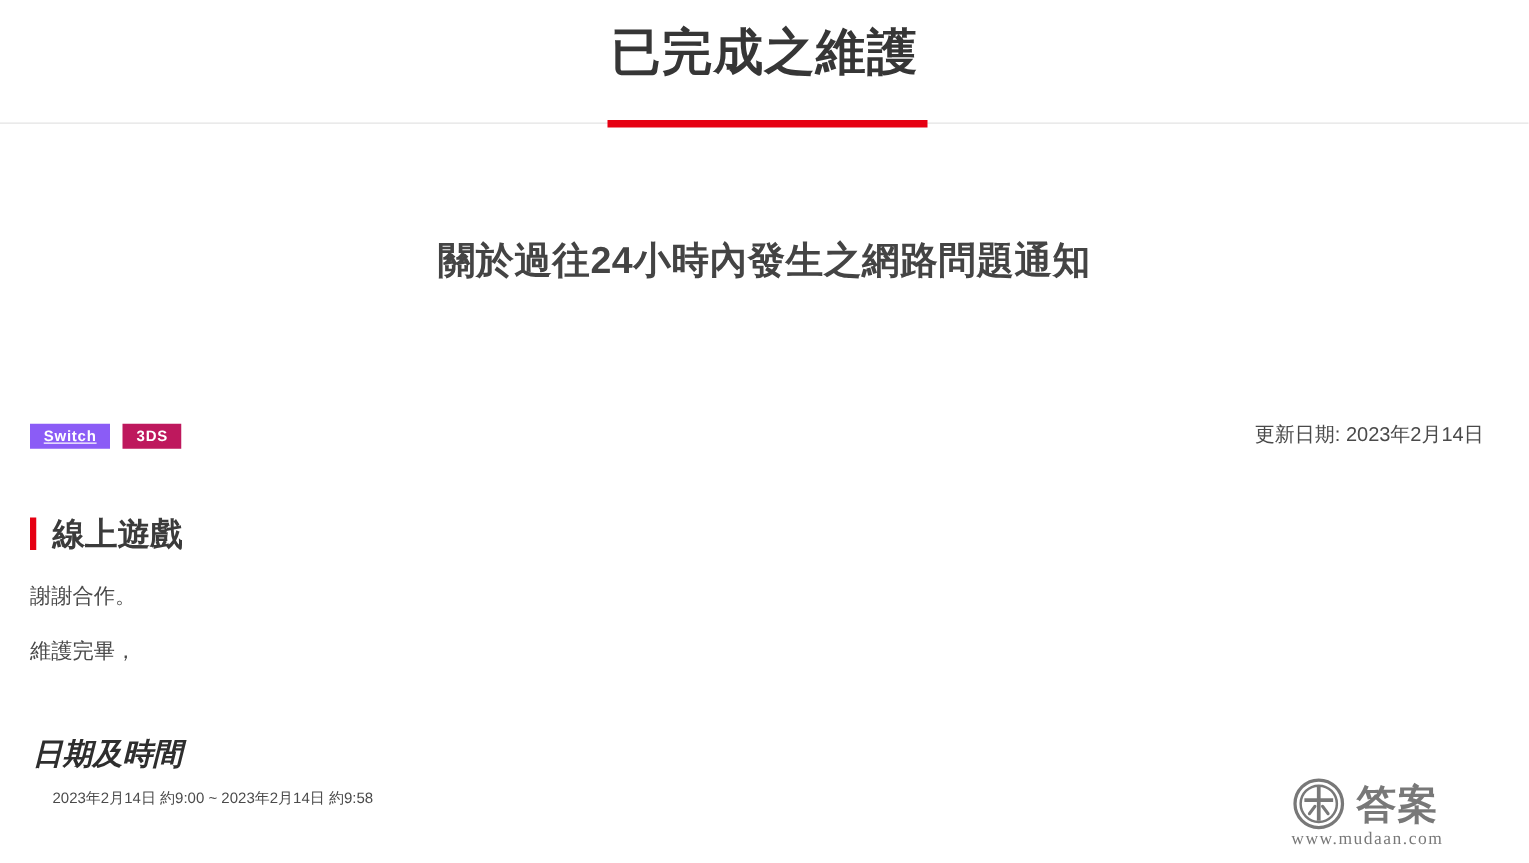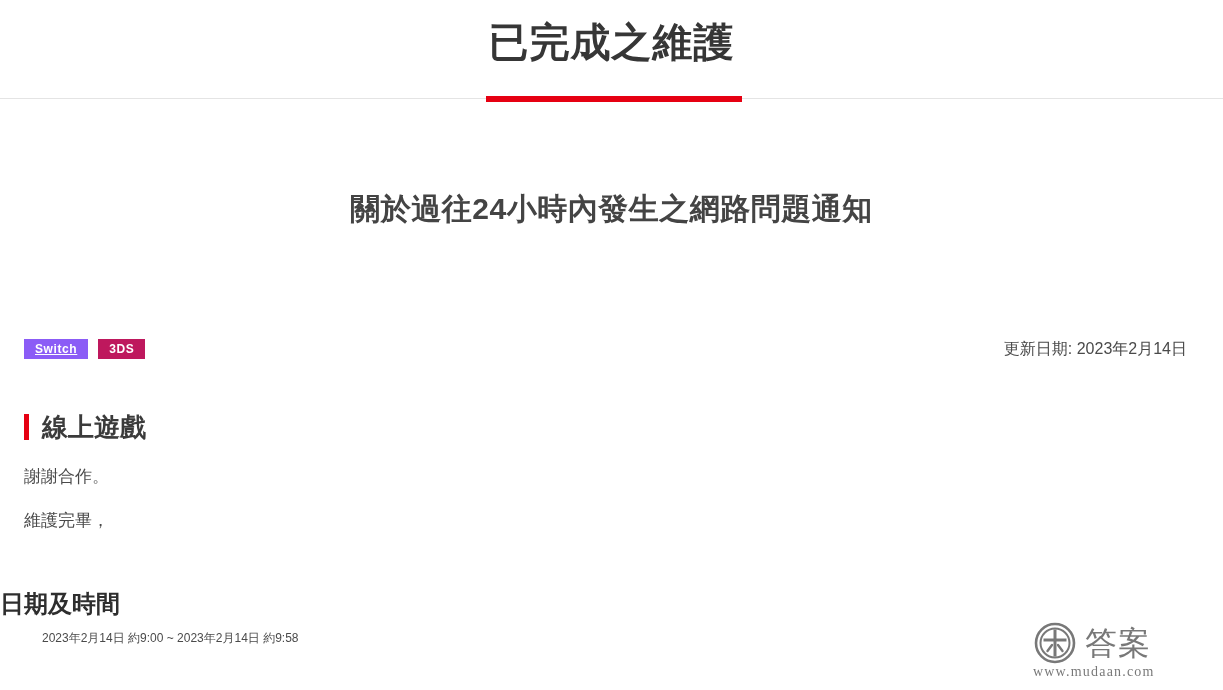"日期及時間" .datetime-heading { font-style: none -> italic; margin-left: none -> 26px }
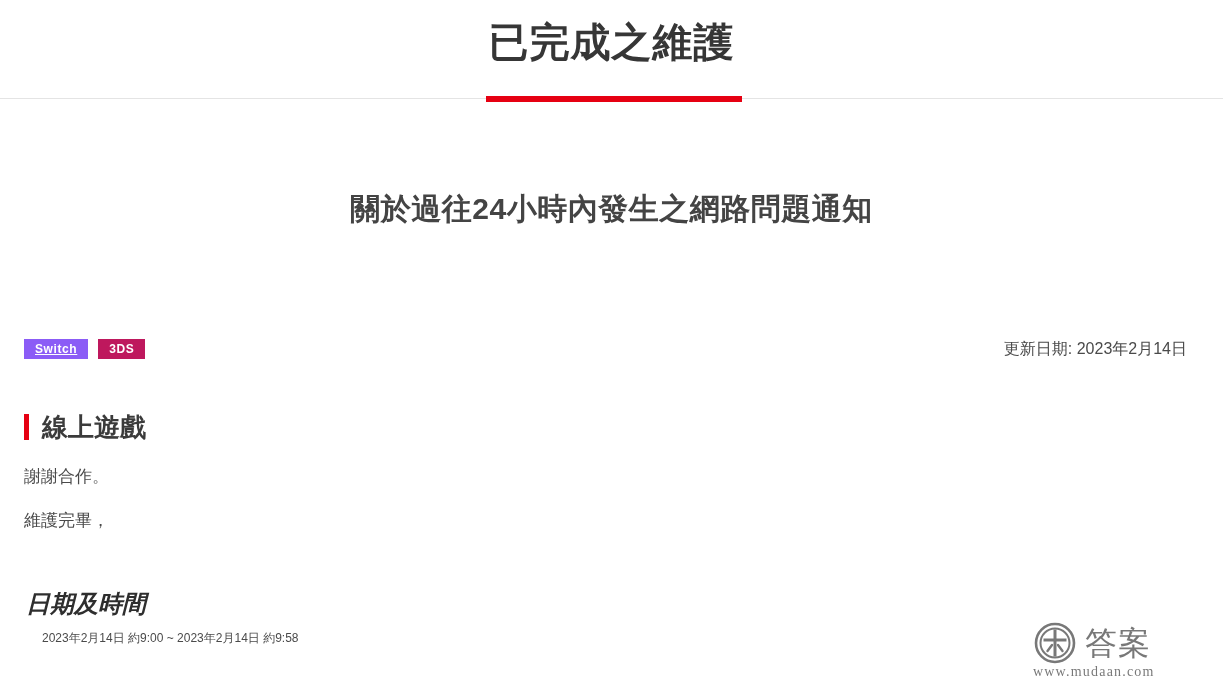"答案" .wm-cn { font-weight: normal -> bold }
